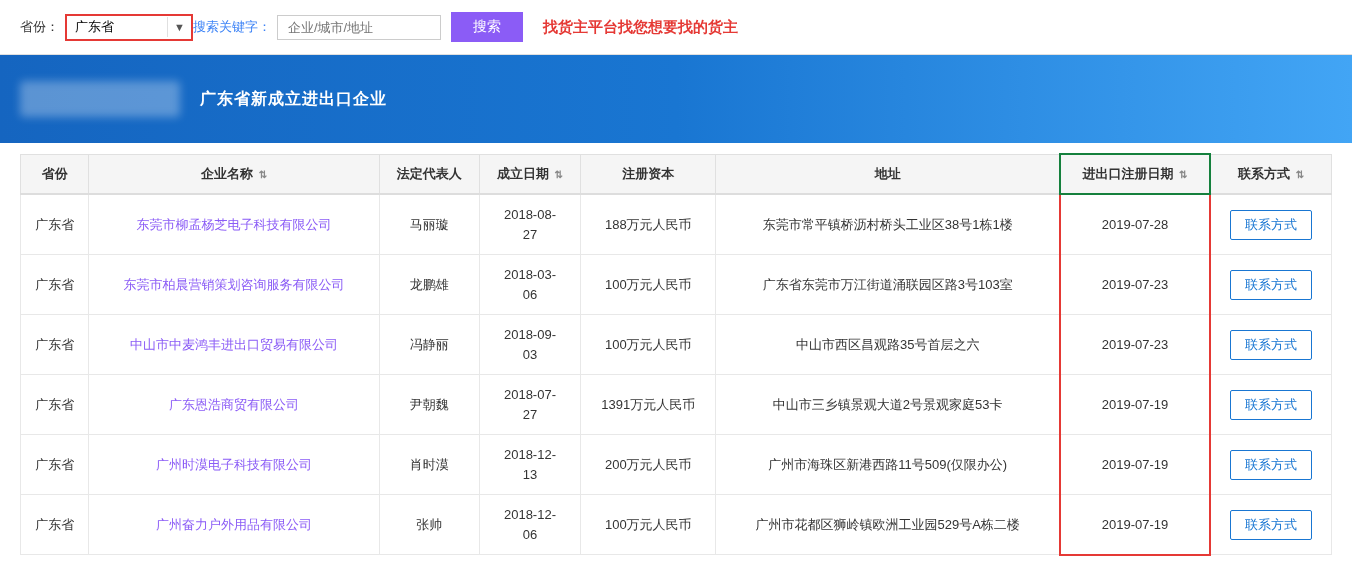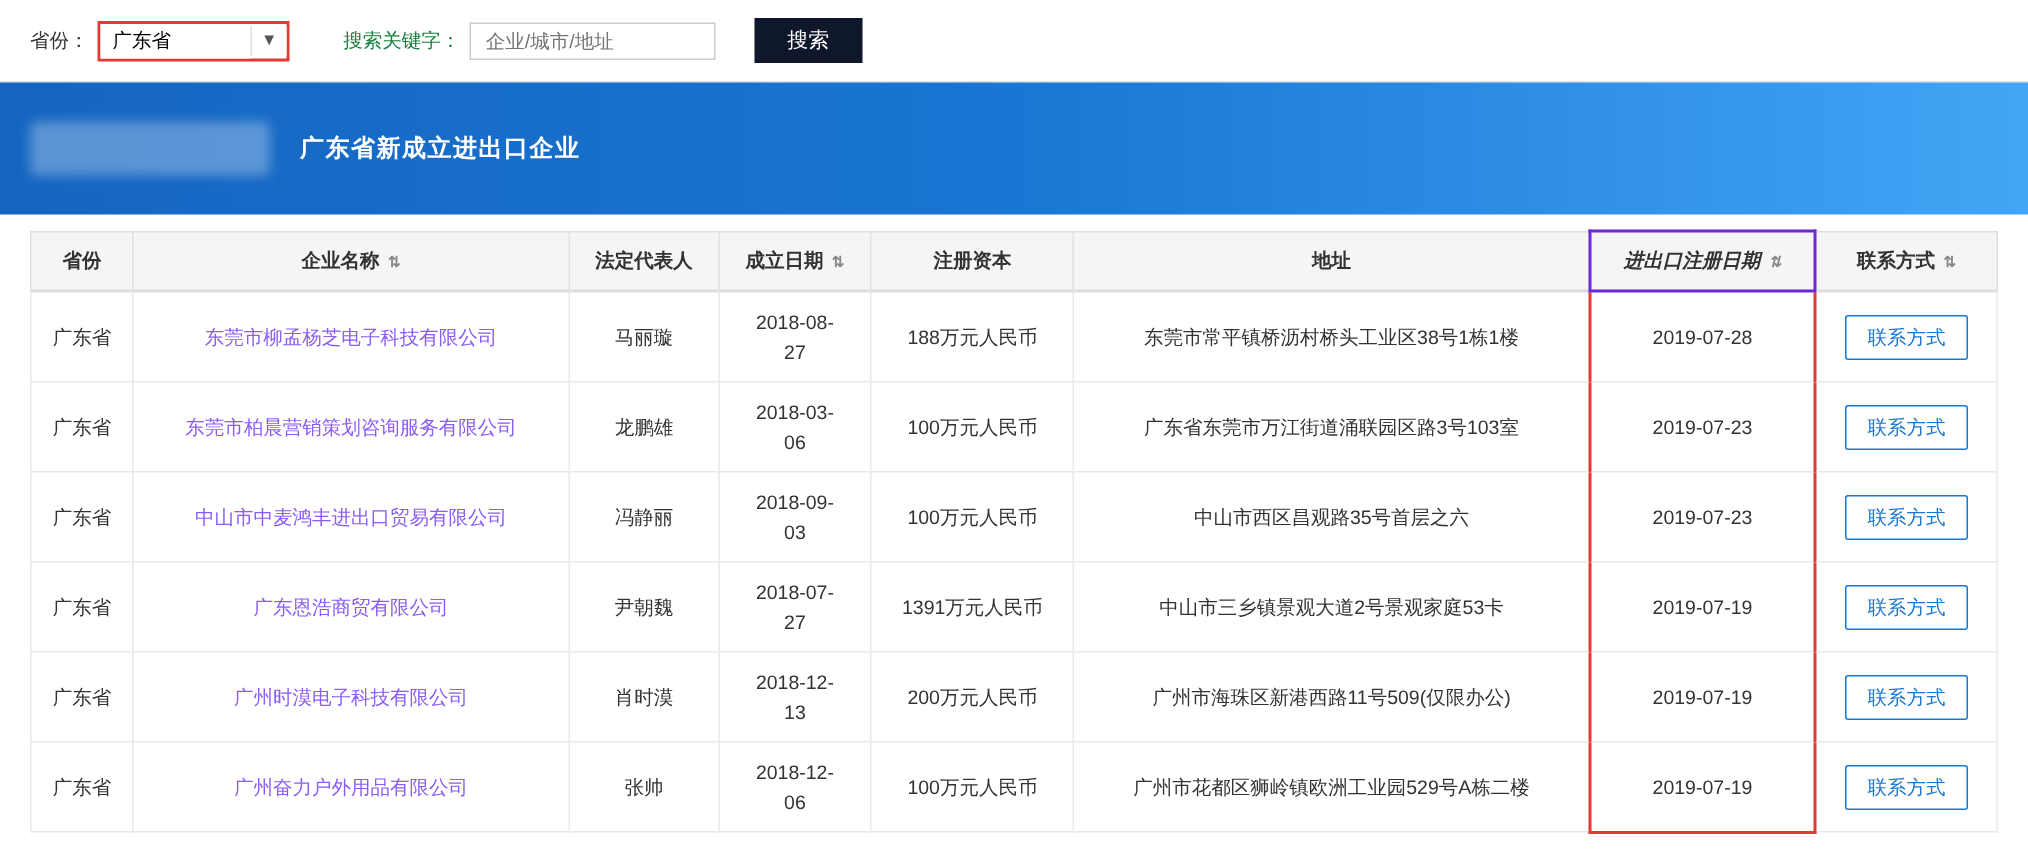"省份：" .filter-bar { gap: 16px -> none }
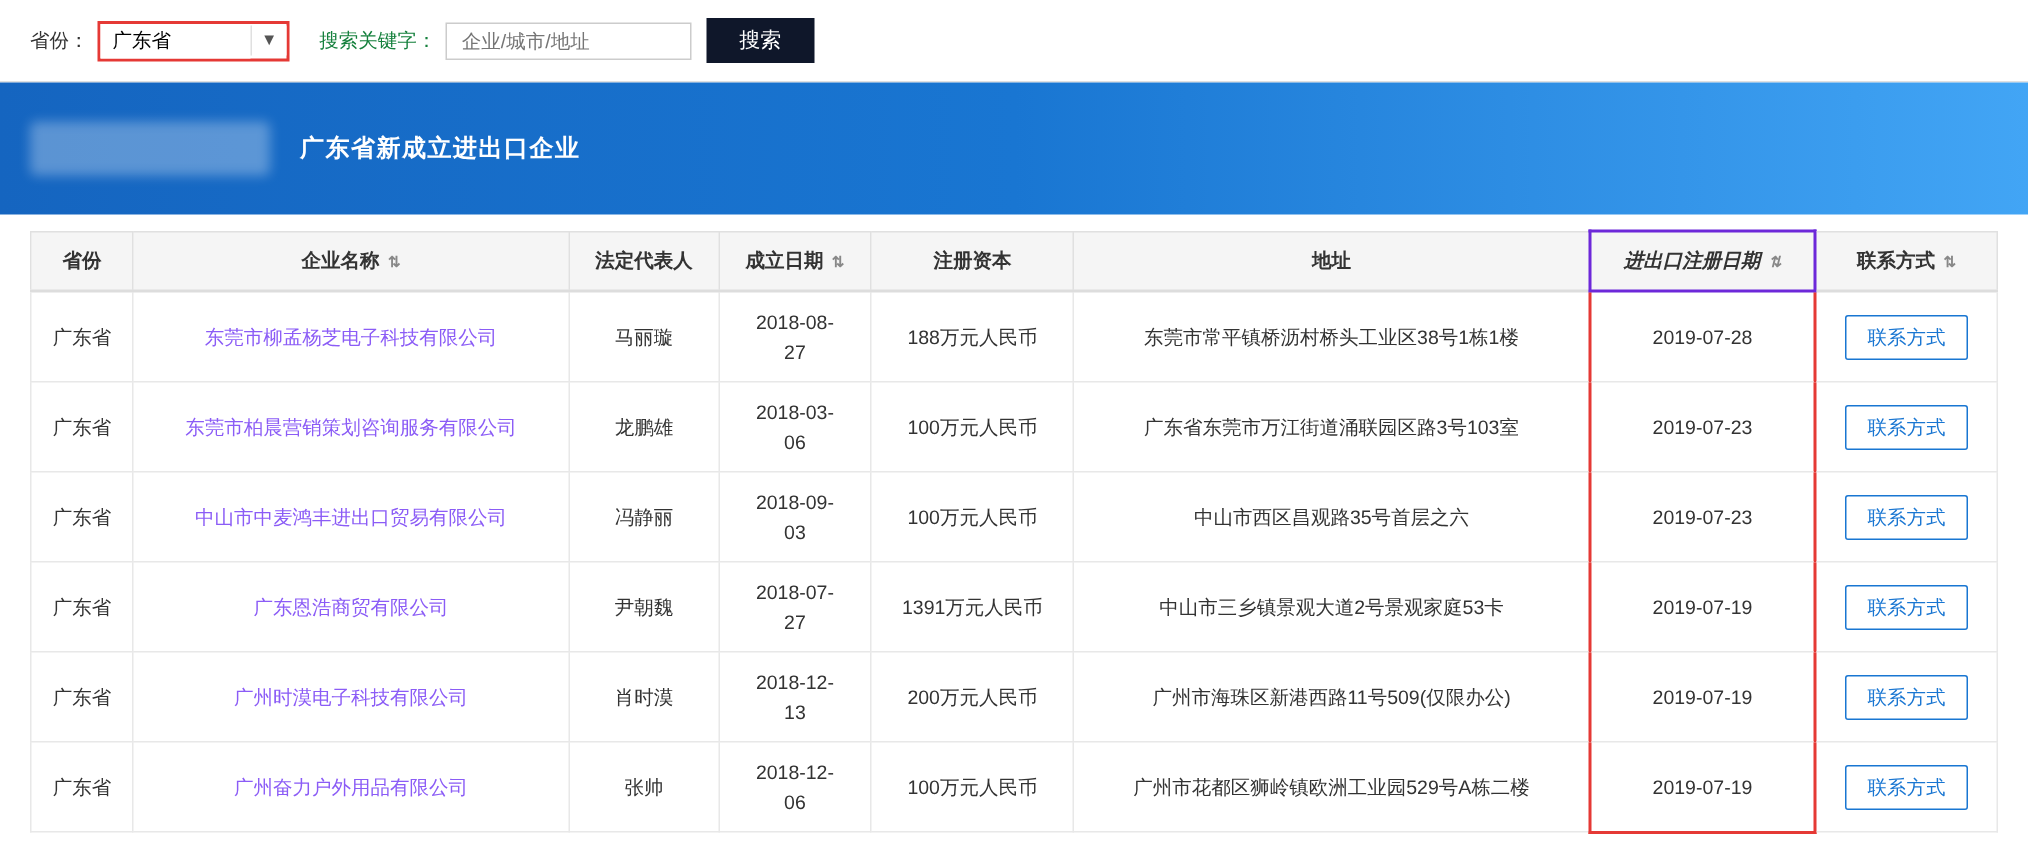"搜索关键字：" .search-keyword-label { color: #15803d -> #3b82f6; margin-left: 20px -> none }
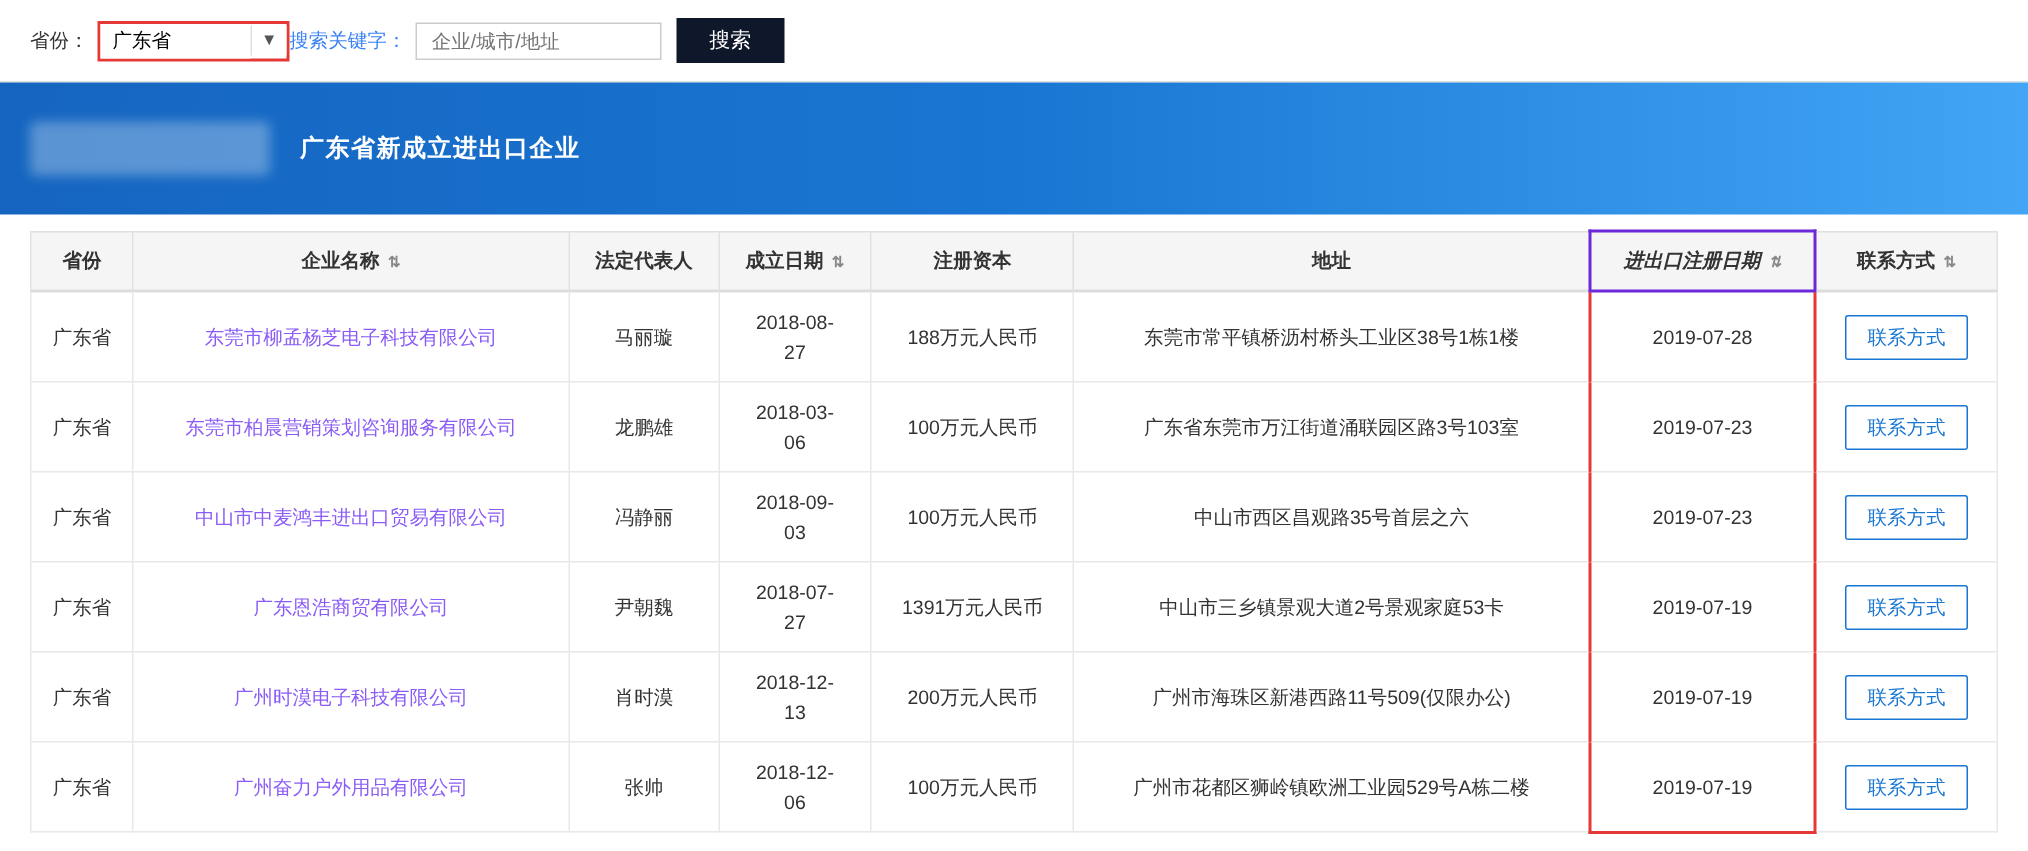"搜索" .search-btn { background: #0f172a -> #8b5cf6 }
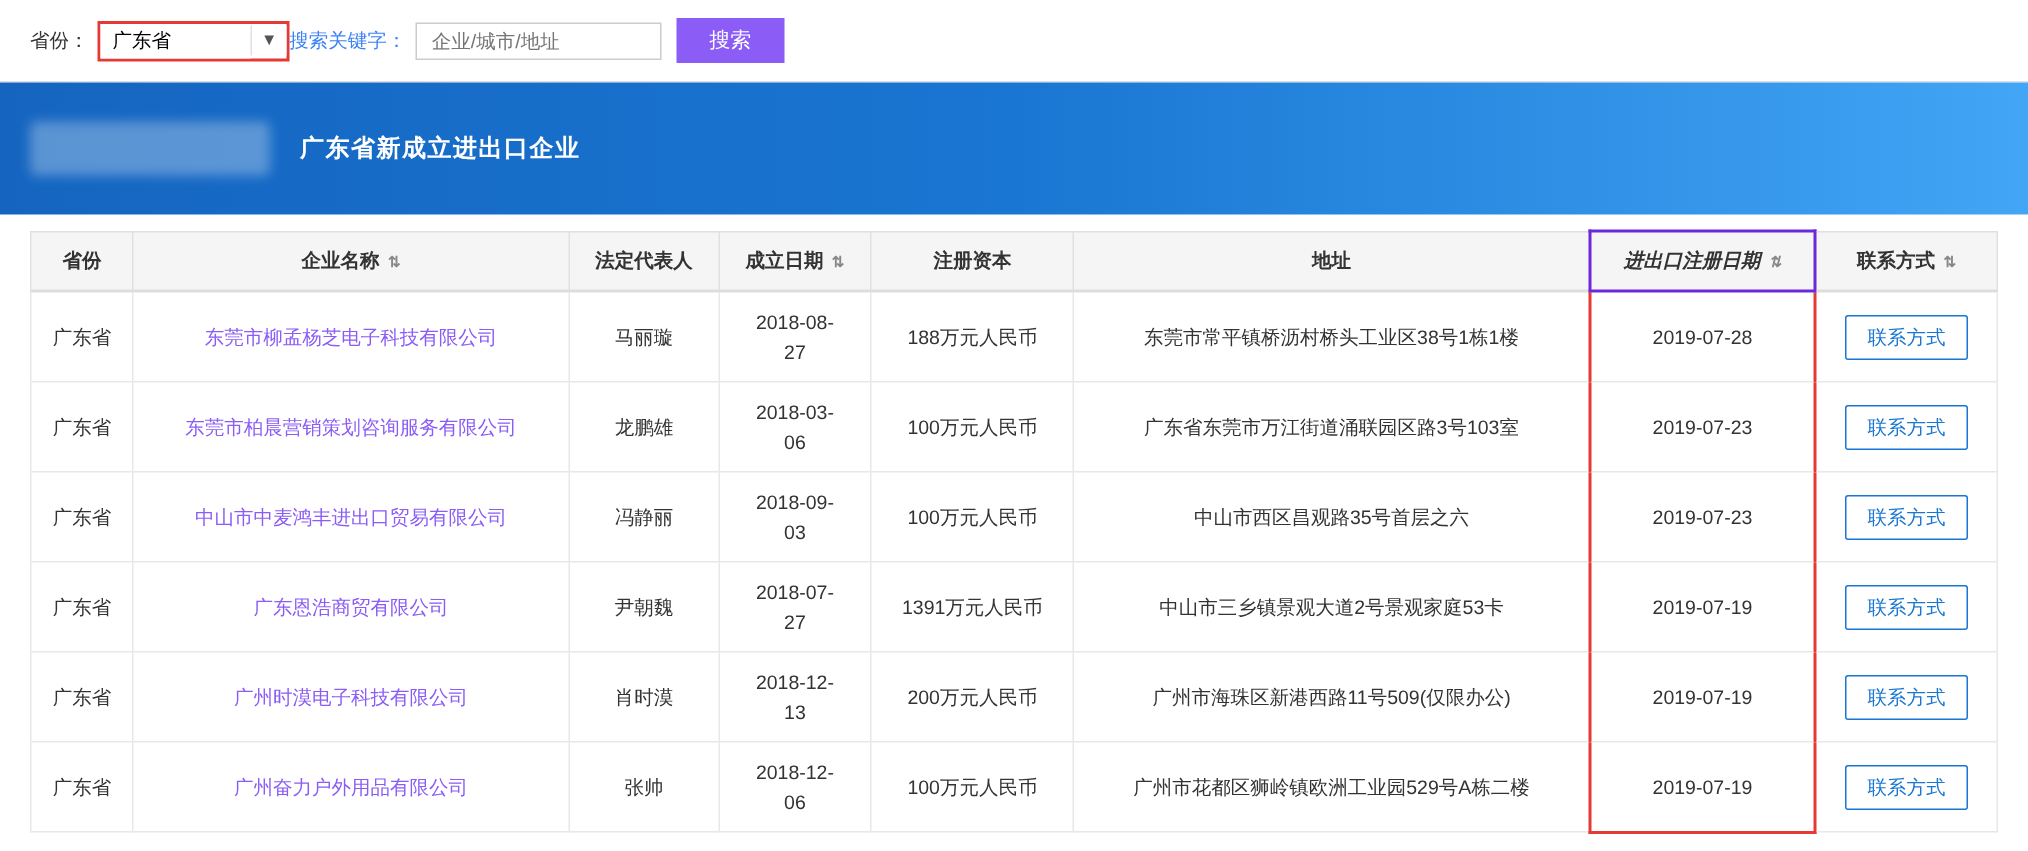"找货主平台找您想要找的货主" span.promo-text { html: none -> <span>找货主平台找您想要找的货主</span> }
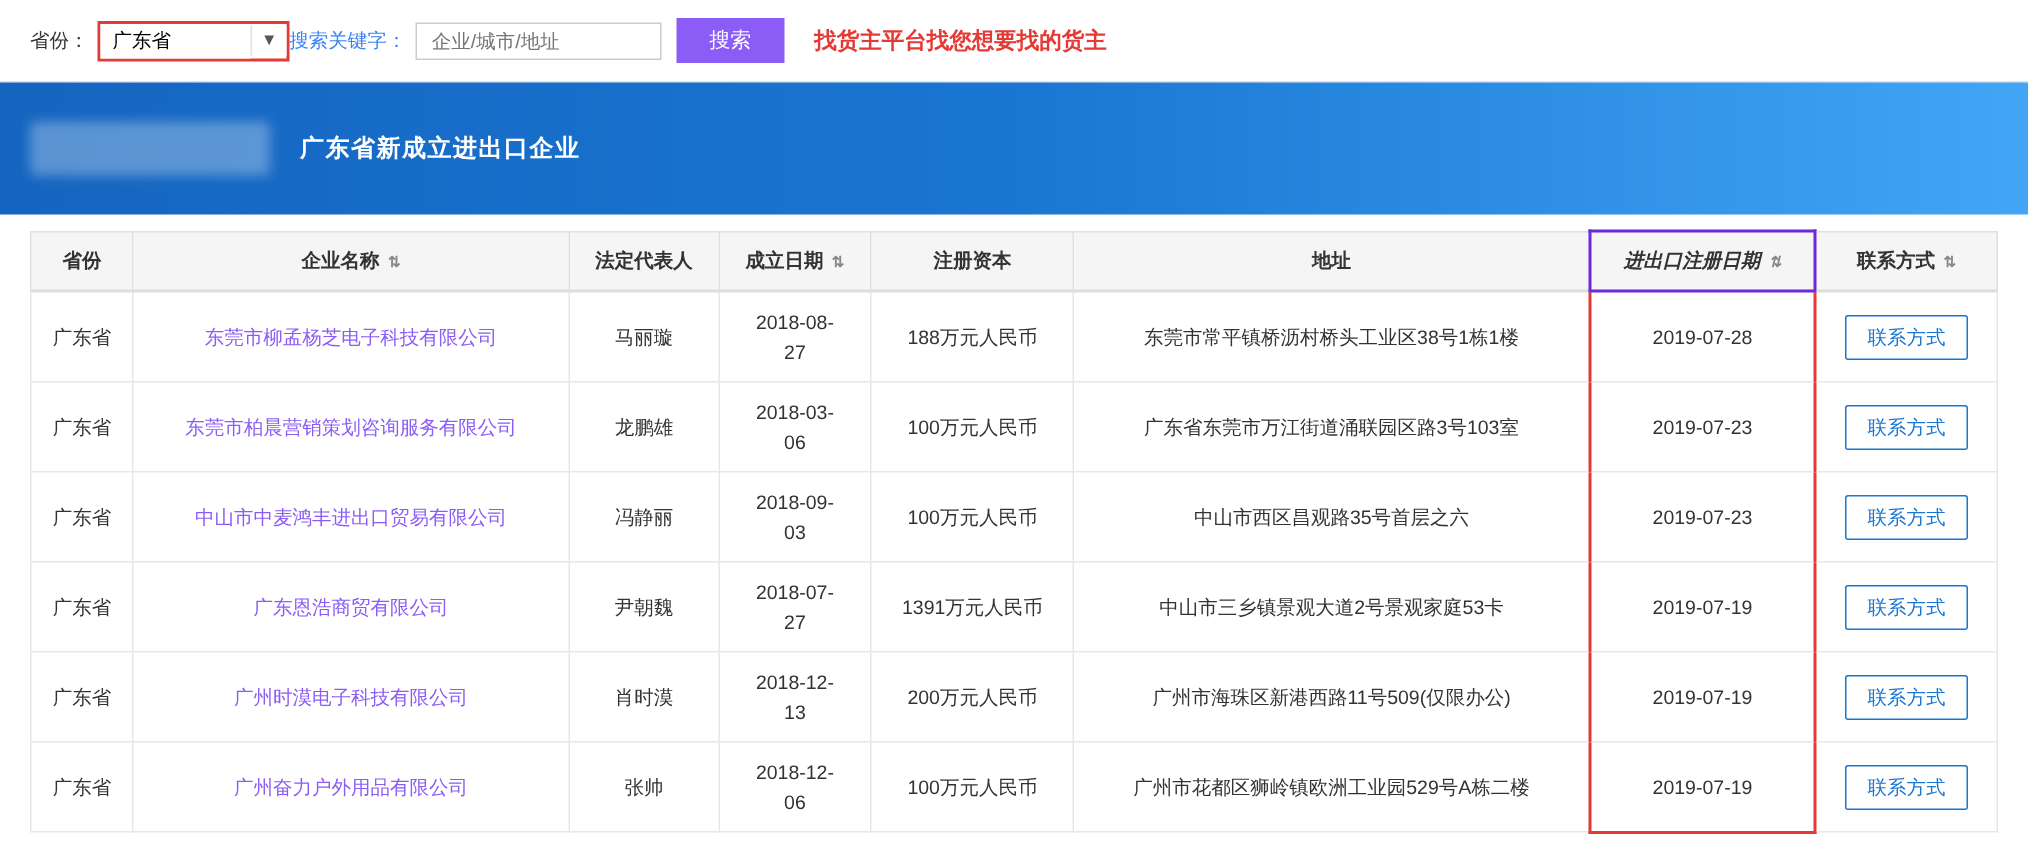"进出口注册日期 ⇅" thead th.highlight-col { border: 2px solid #6d28d9 -> 2px solid #15803d; font-style: italic -> none }
